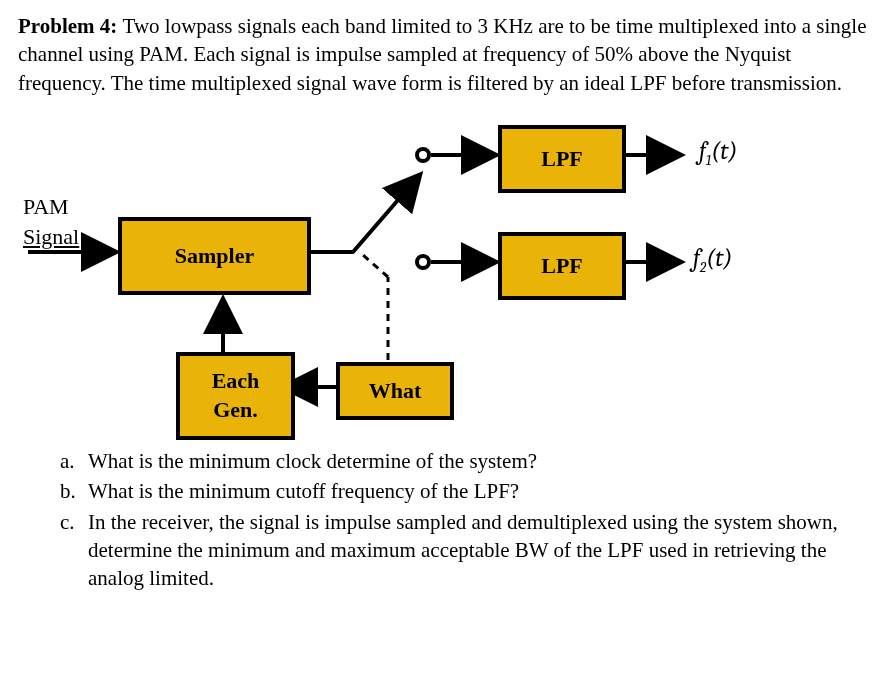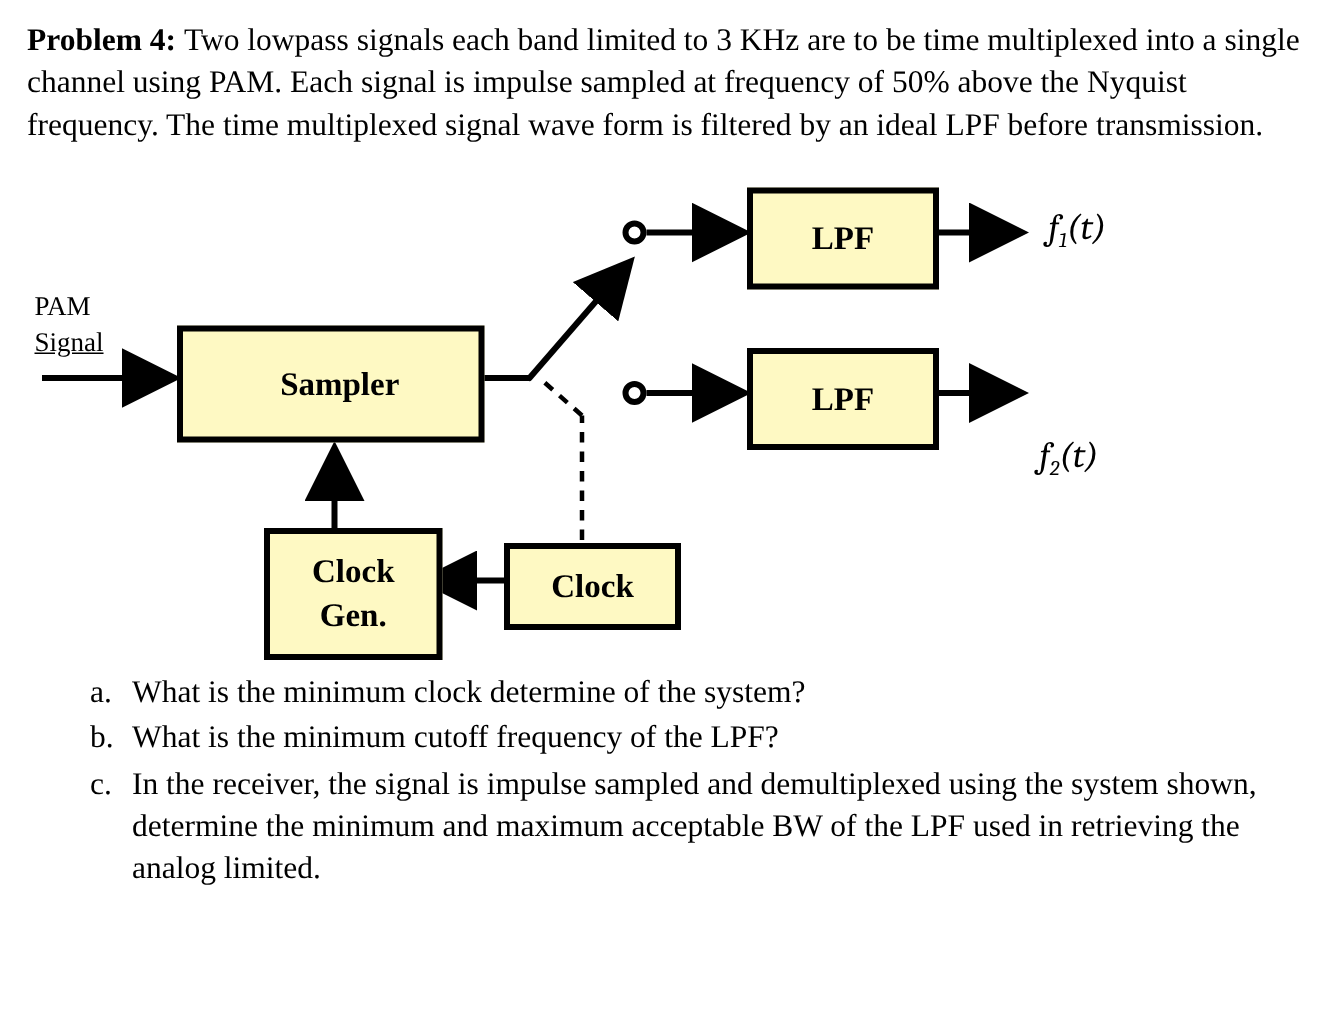"LPF" .block { background: #fef9c3 -> #eab308 }
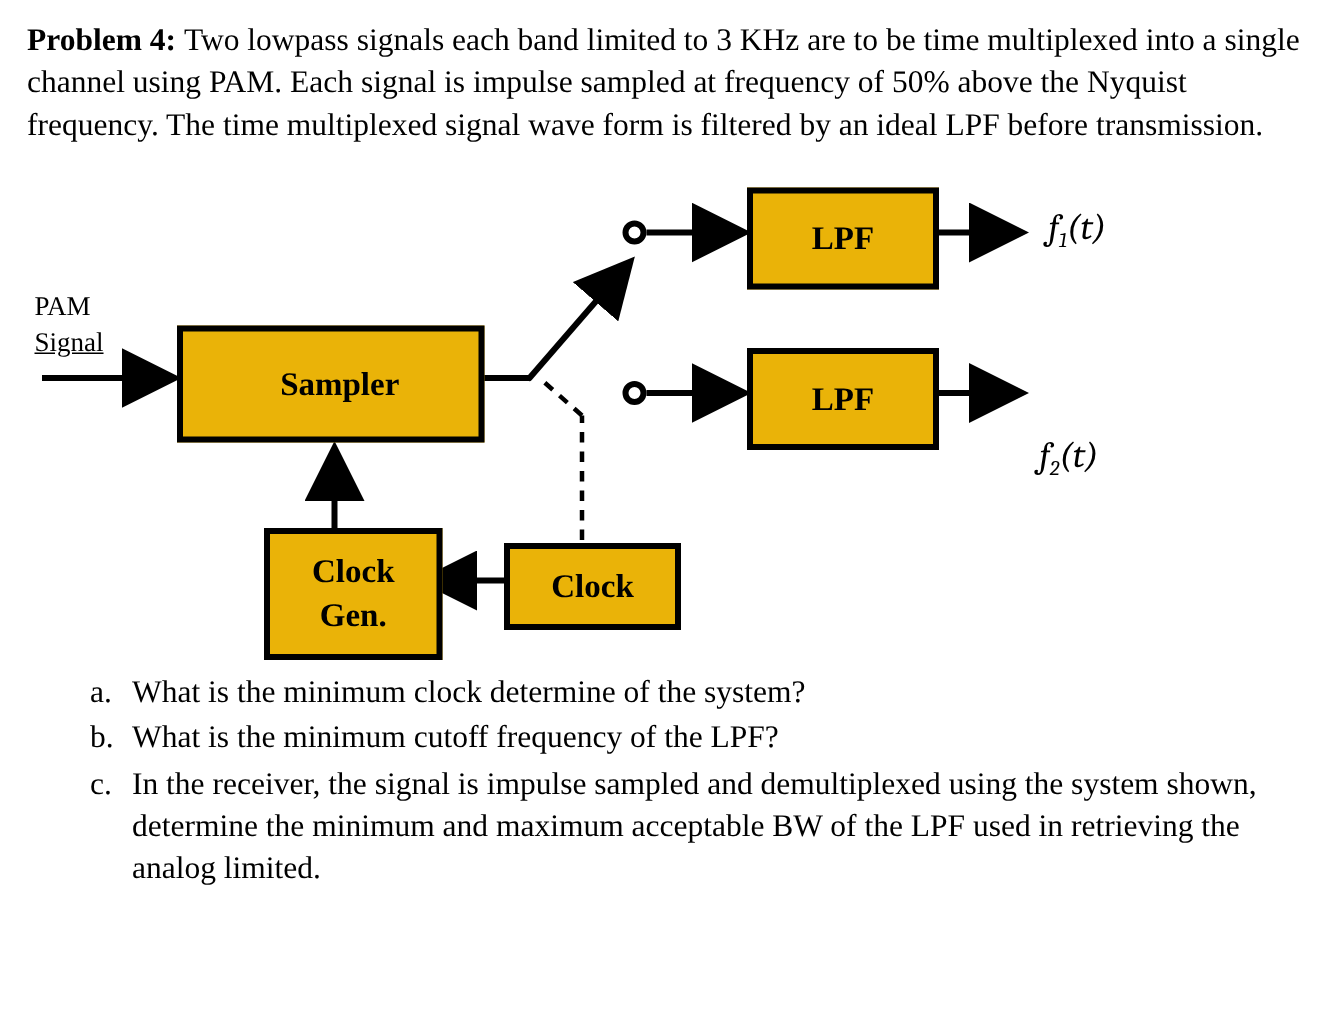"PAM" .pam-label { font-size: 18px -> 22px }
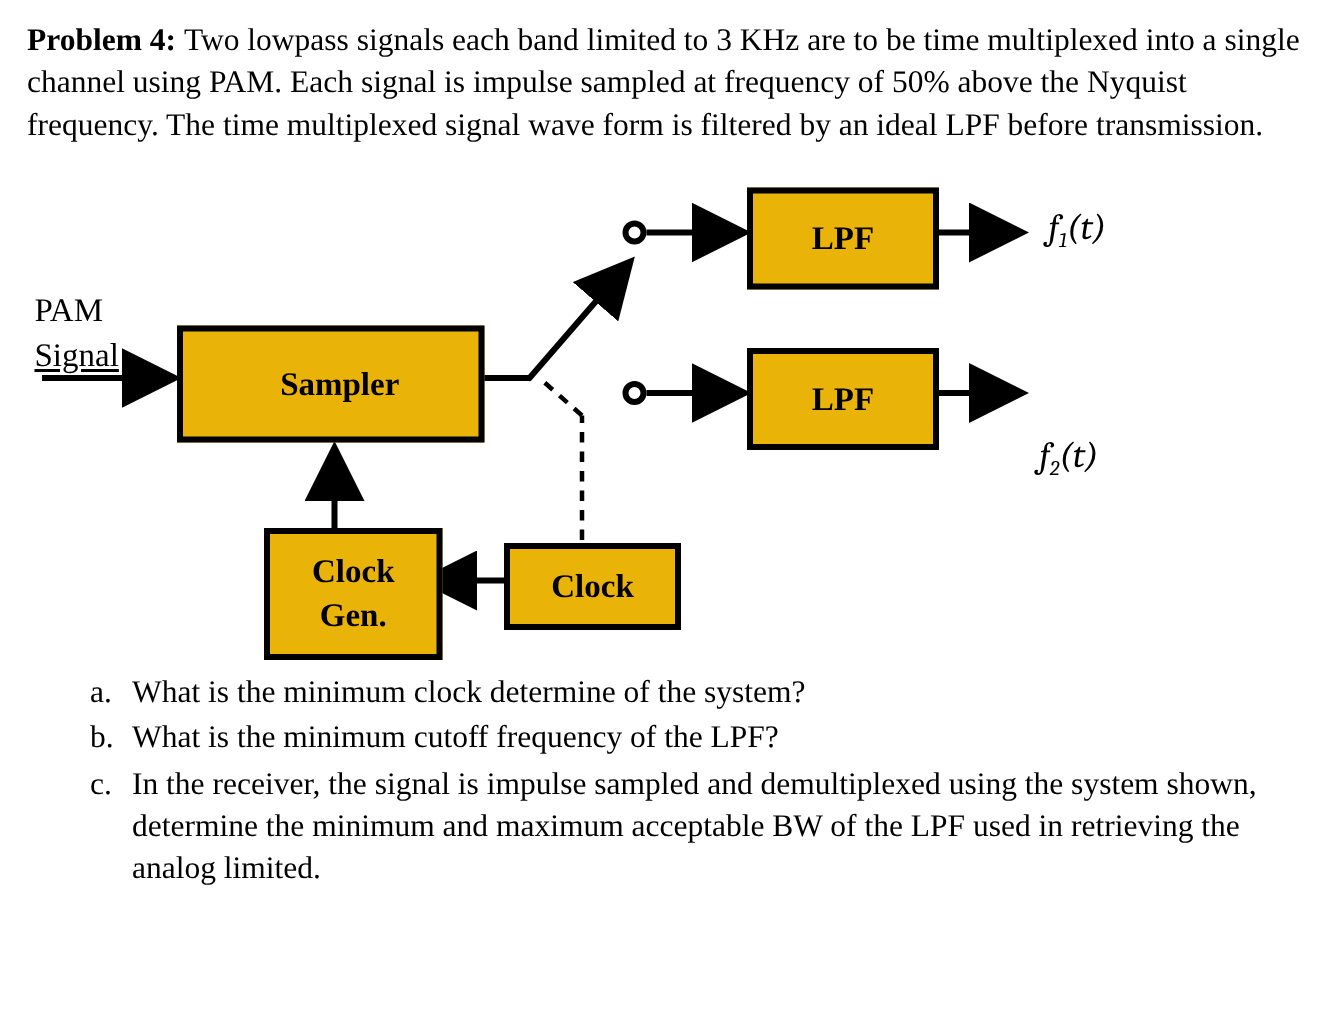"Sampler" .sampler-block { padding-left: 12px -> none }
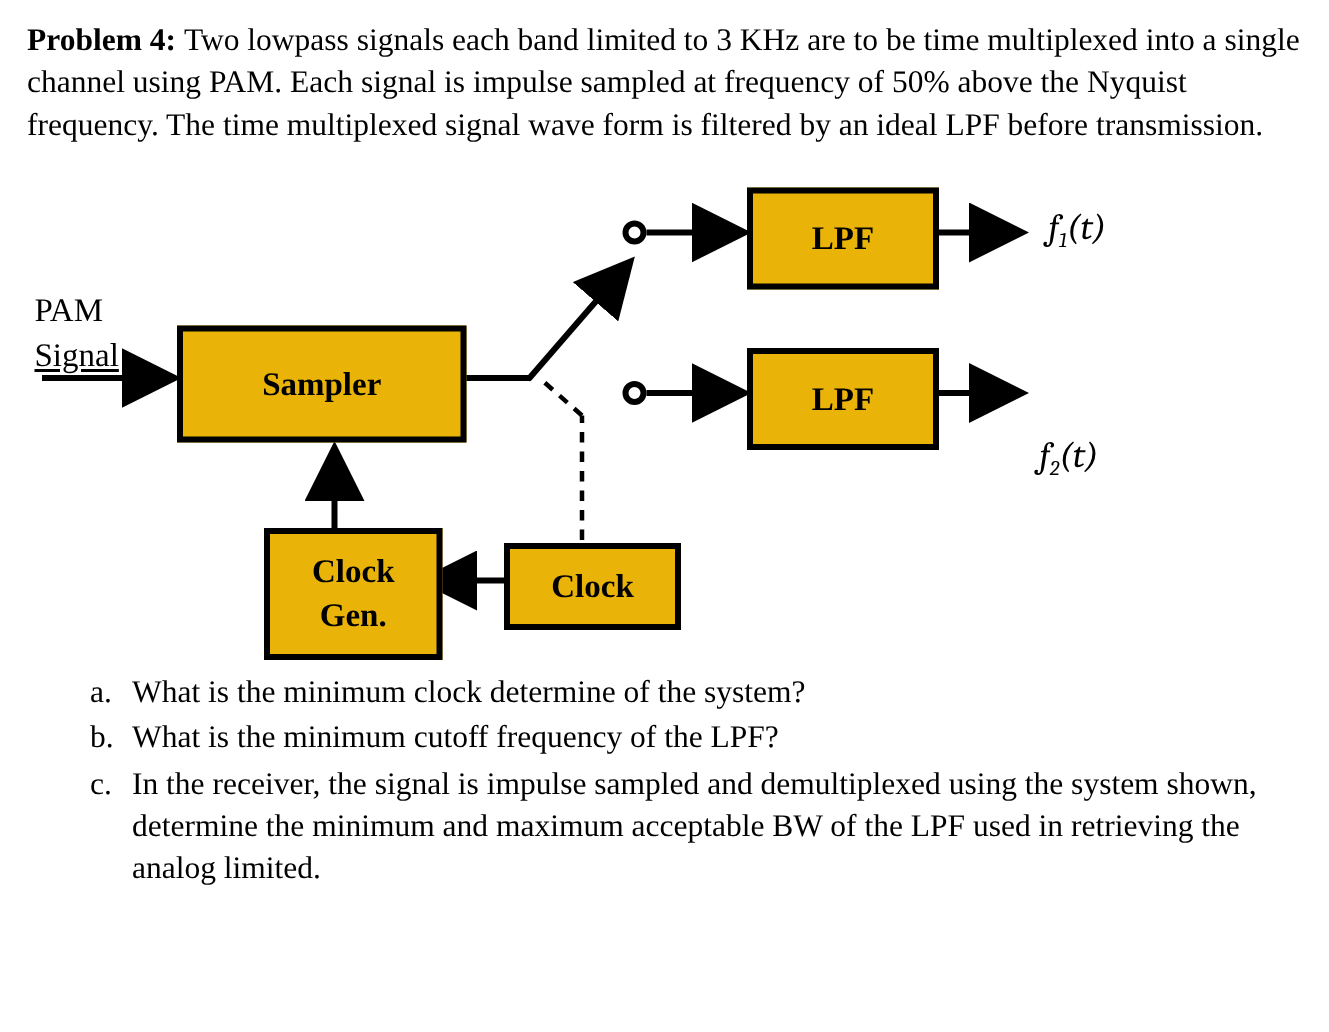"f2(t)" .f2-label { margin-top: 45px -> none }
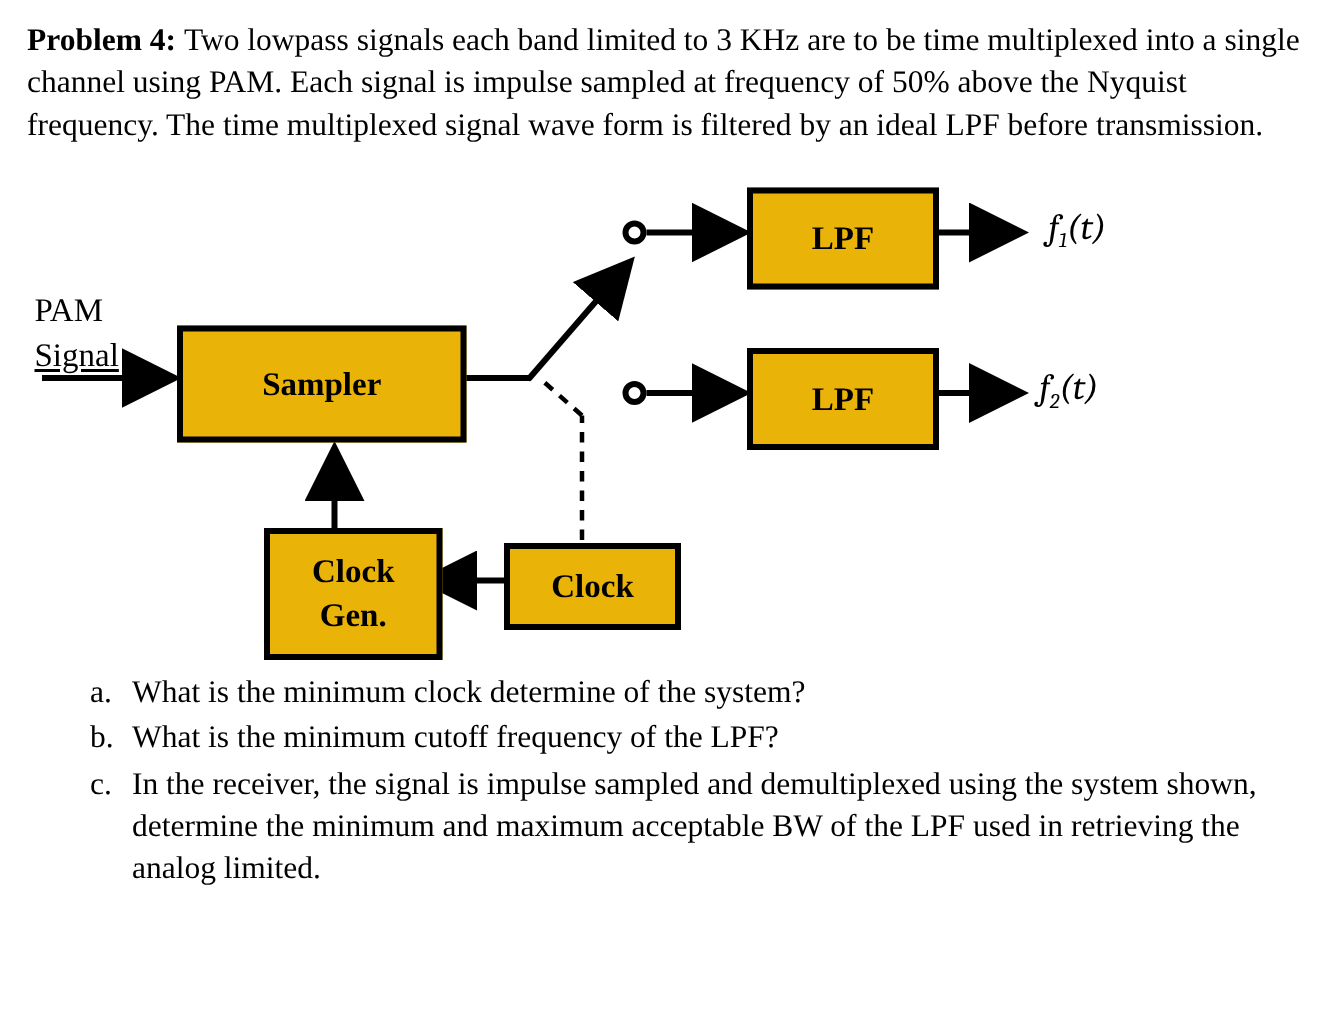"Clock Gen." span { text: Clock -> Each }
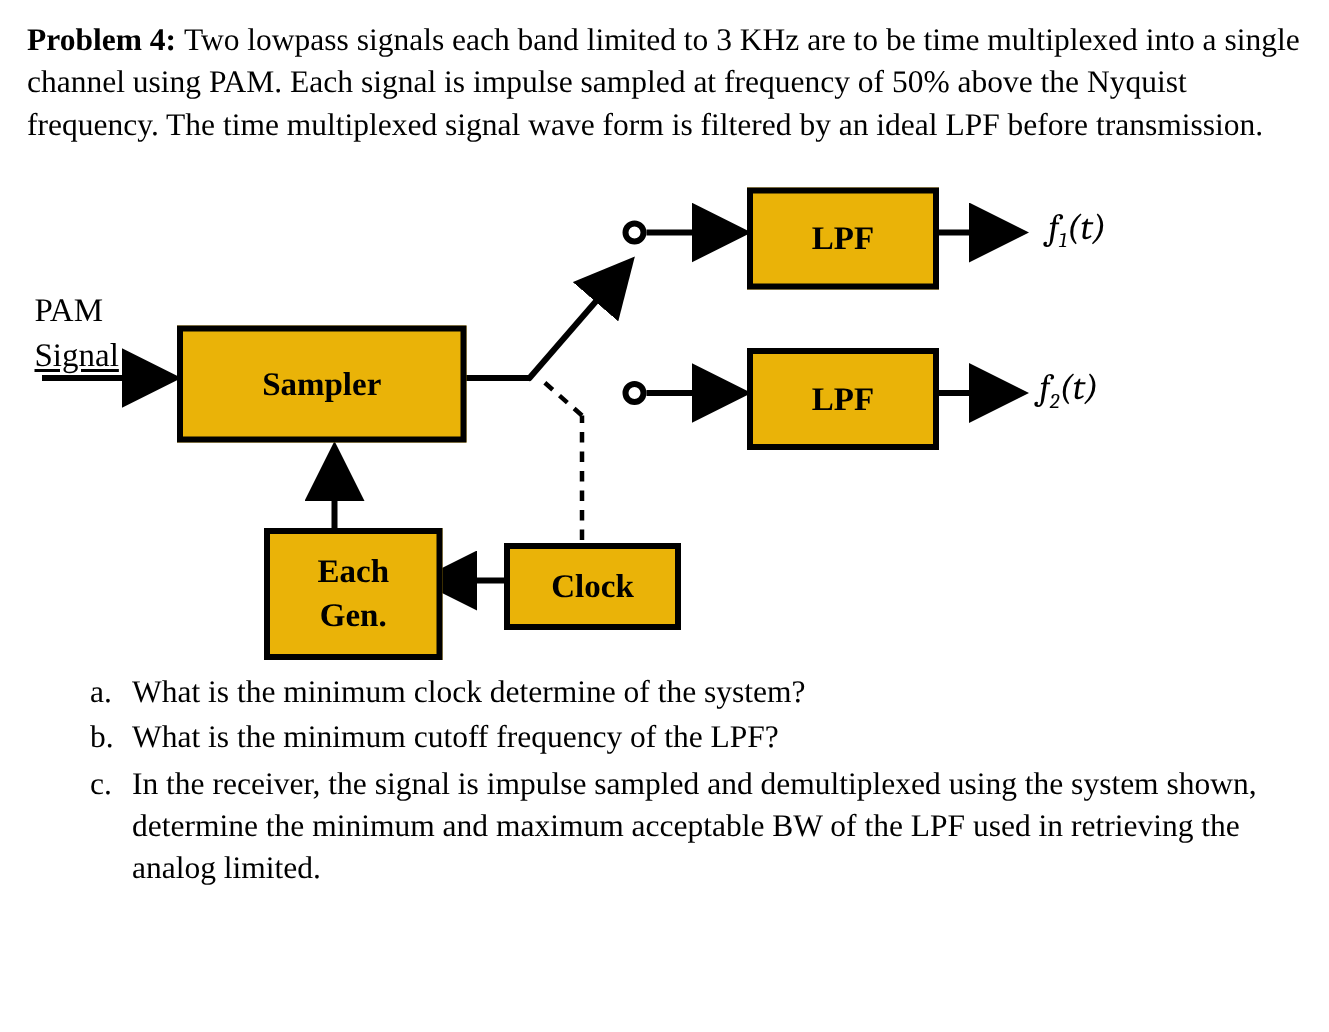"Clock" div.block { text: Clock -> What }
